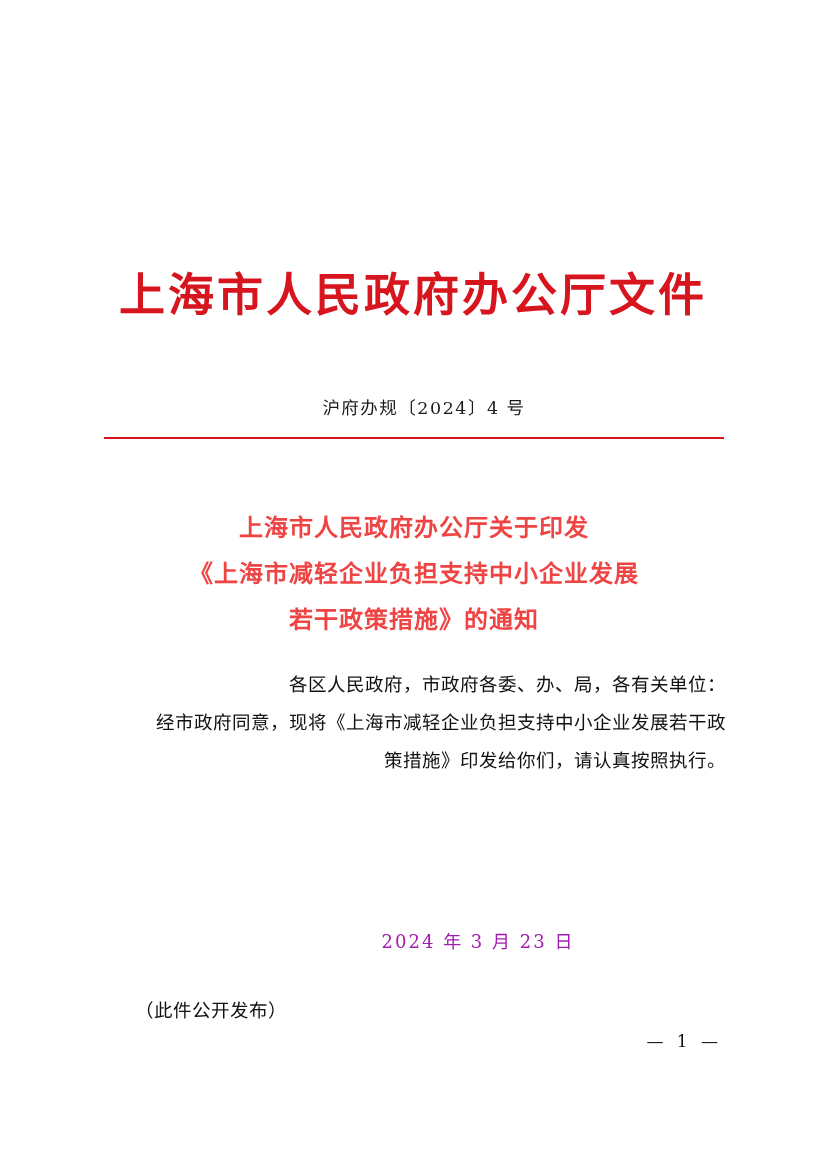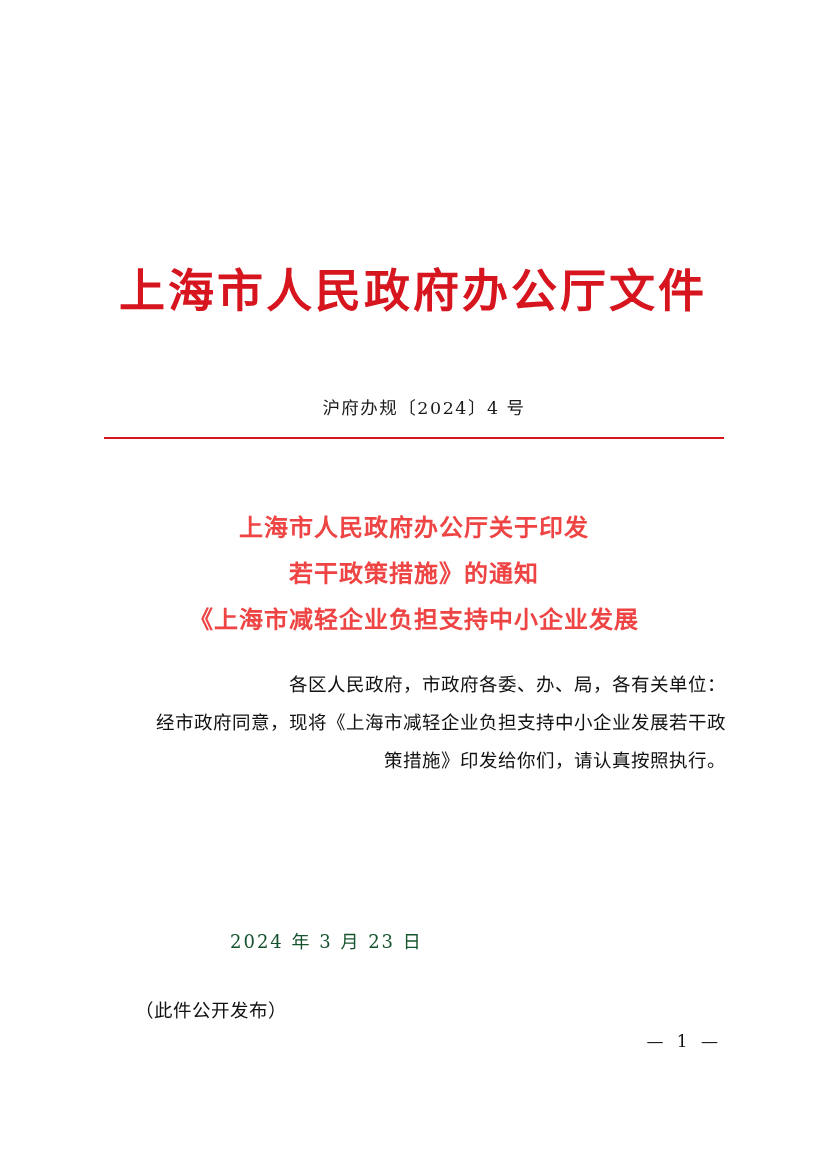"上海市人民政府办公厅文件" .masthead { font-family: Liberation Mono, monospace -> Liberation Sans, sans-serif }
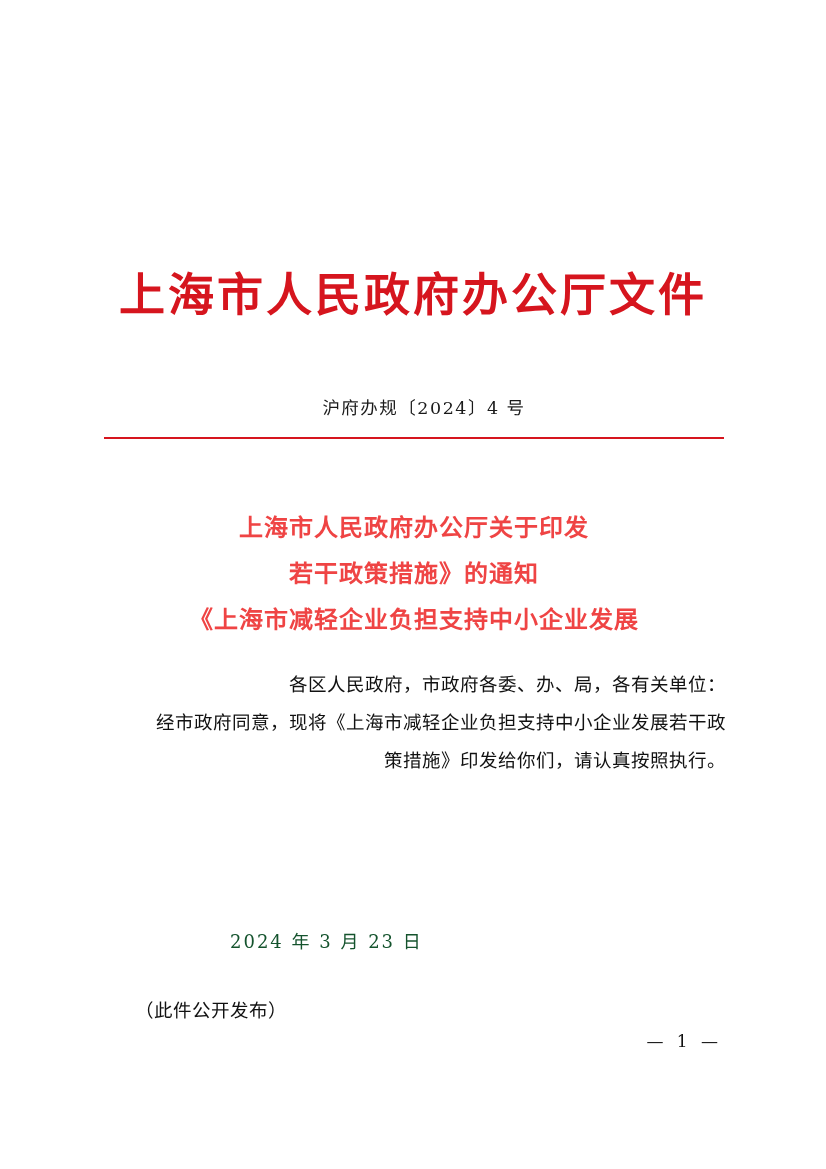"若干政策措施》的通知" span.title-line { order: before "《上海市减轻企业负担支持中小企业发展" -> after "《上海市减轻企业负担支持中小企业发展" }
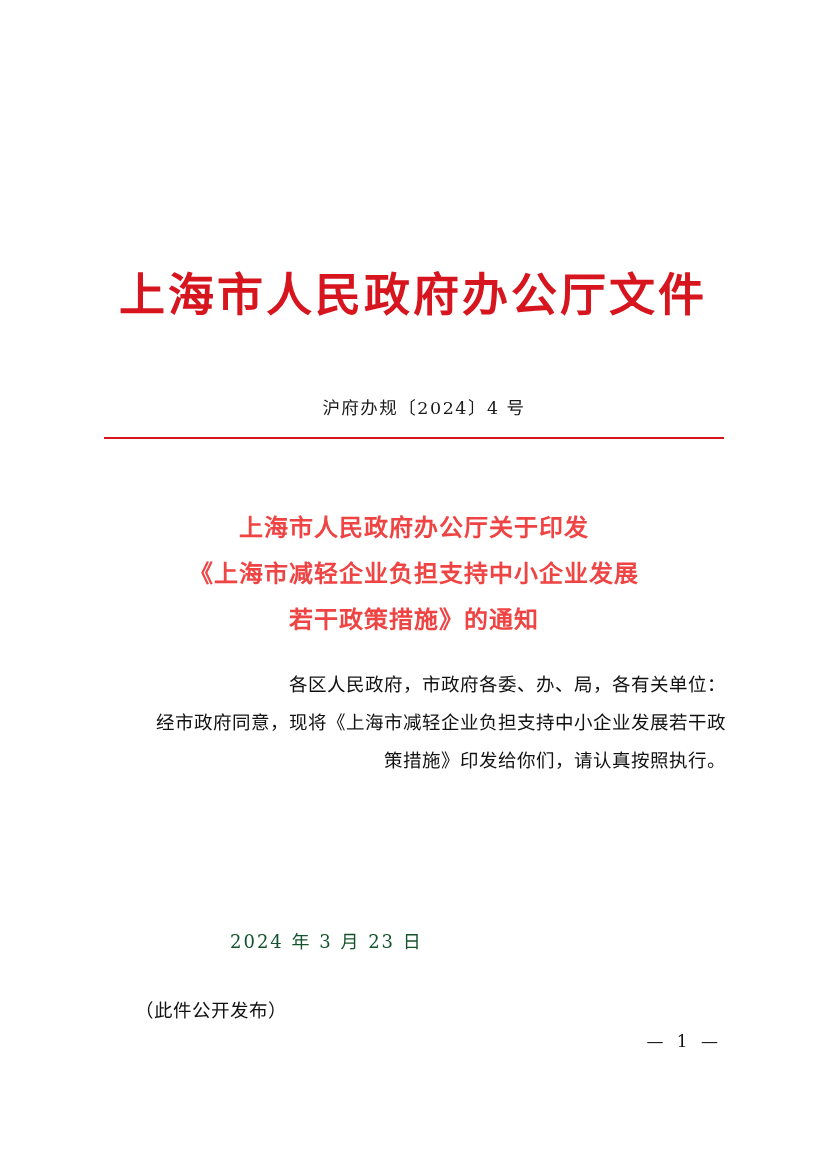"2024 年 3 月 23" .date-line { color: #14532d -> #a21caf; text-align: none -> center }
